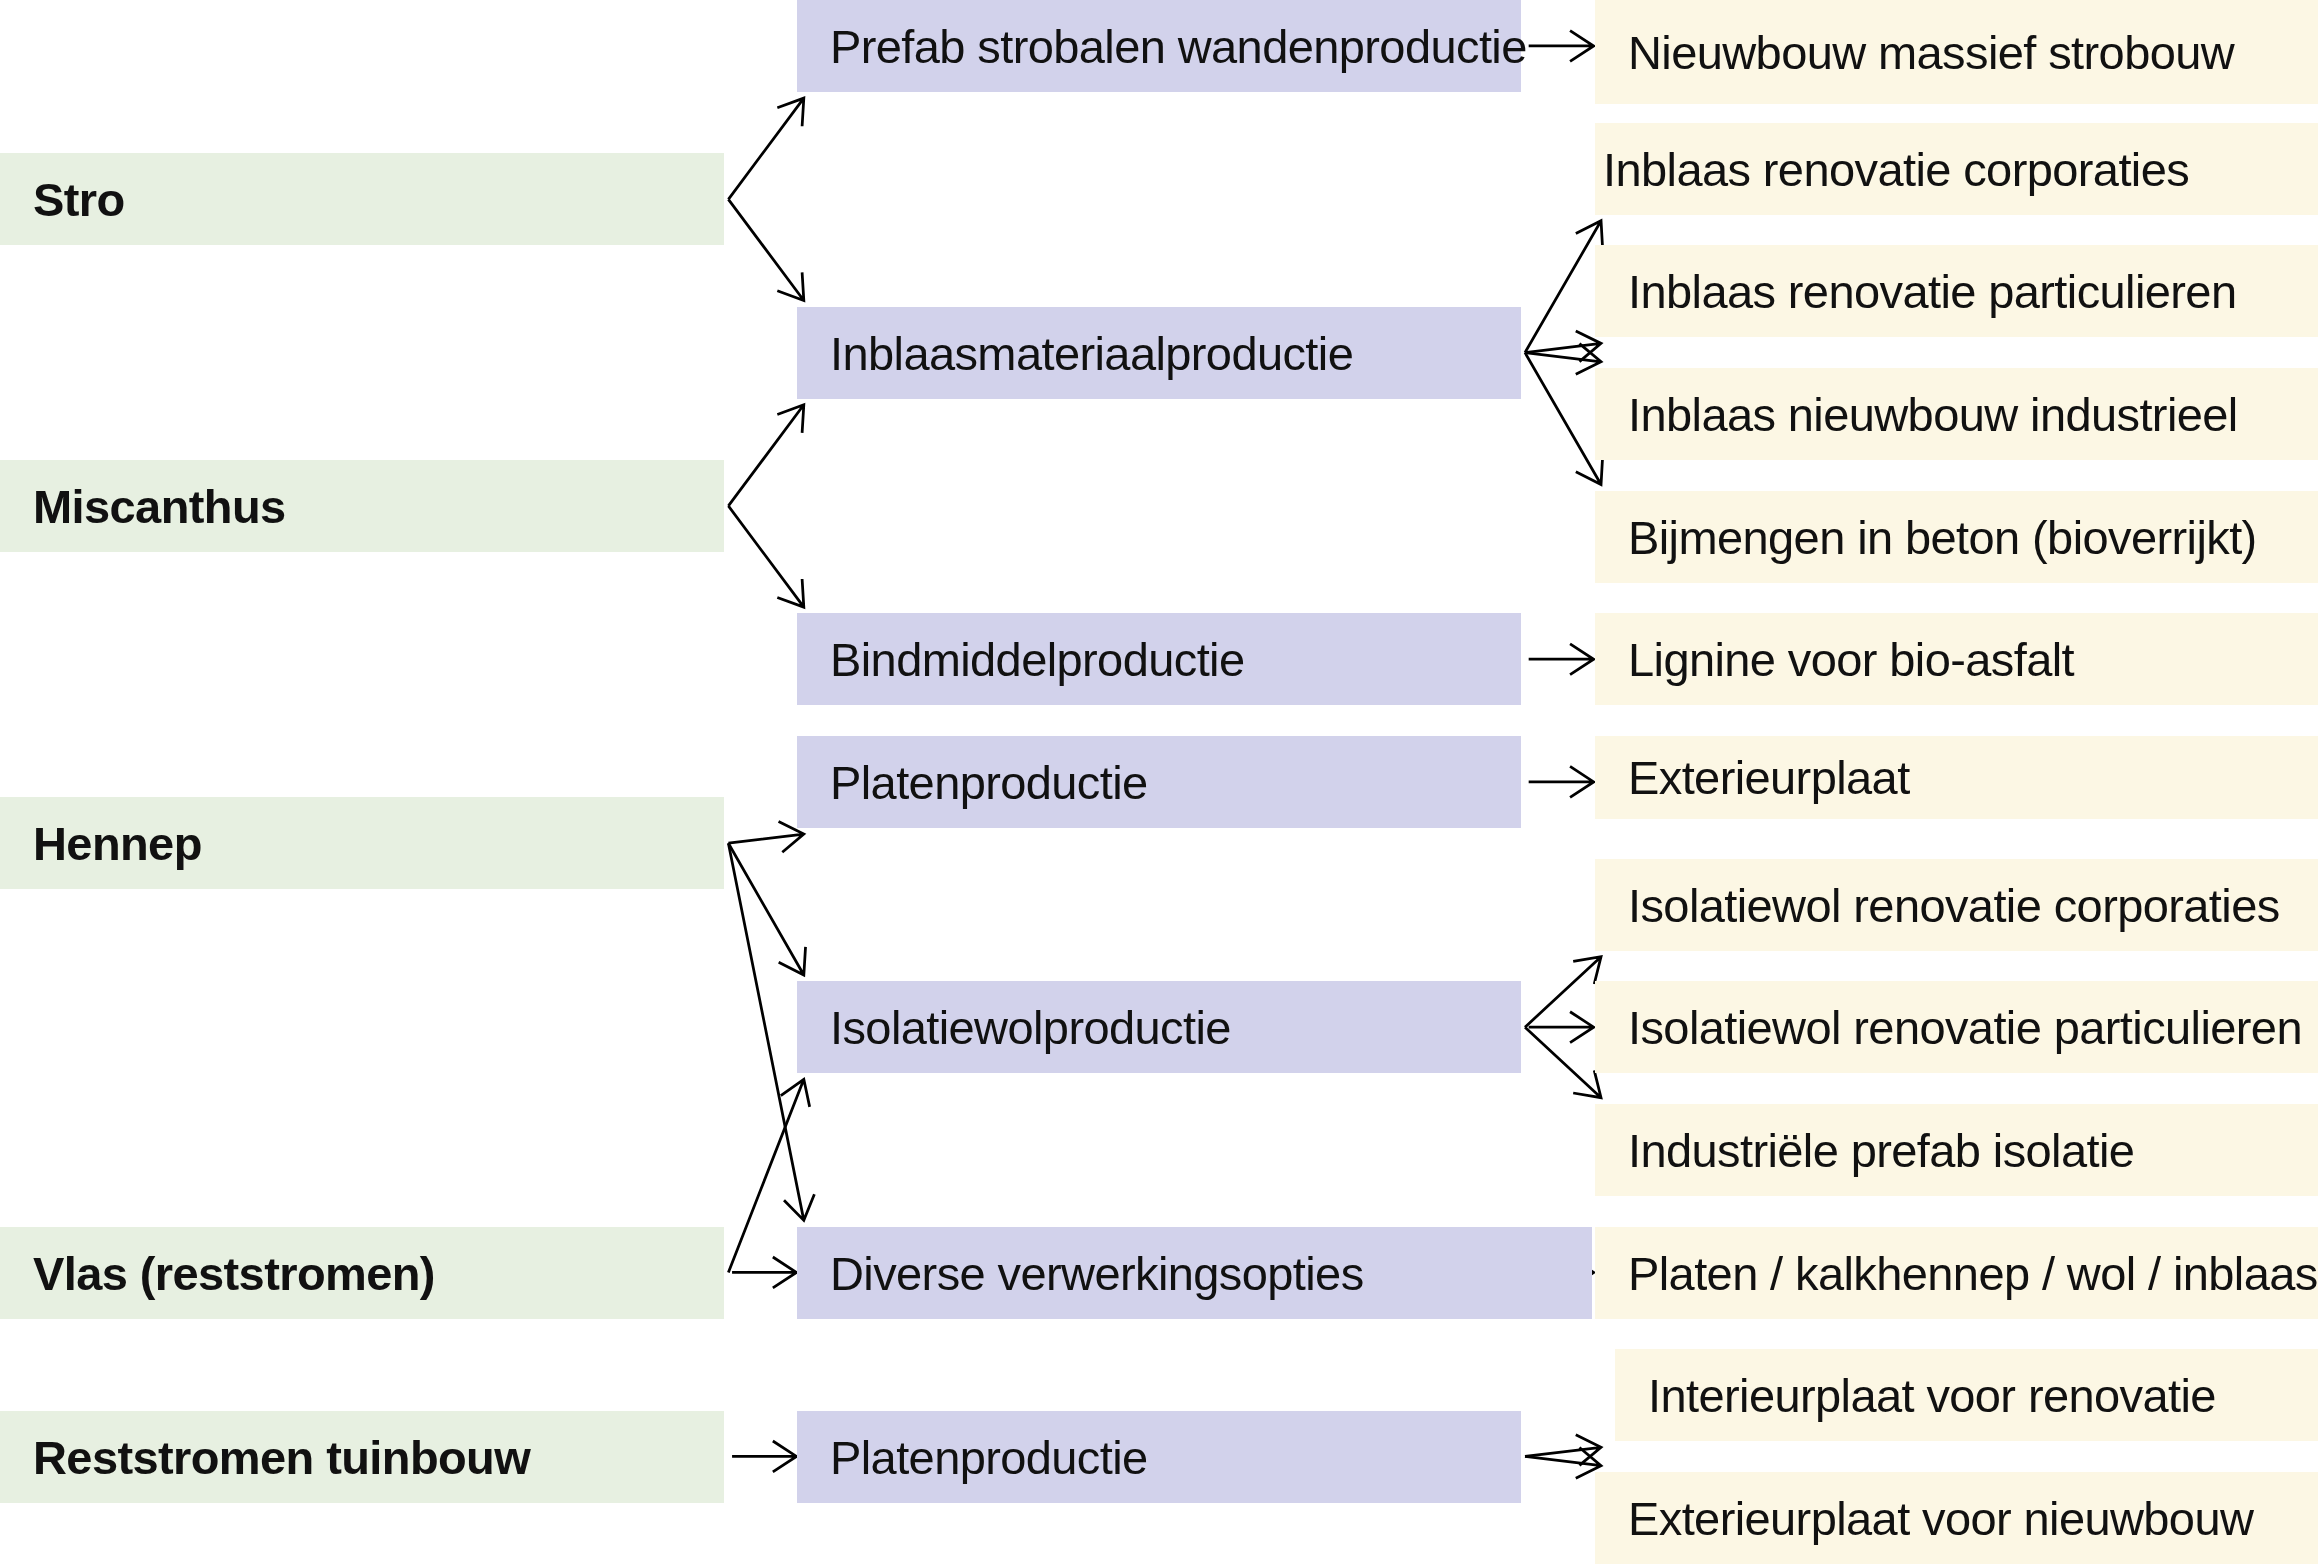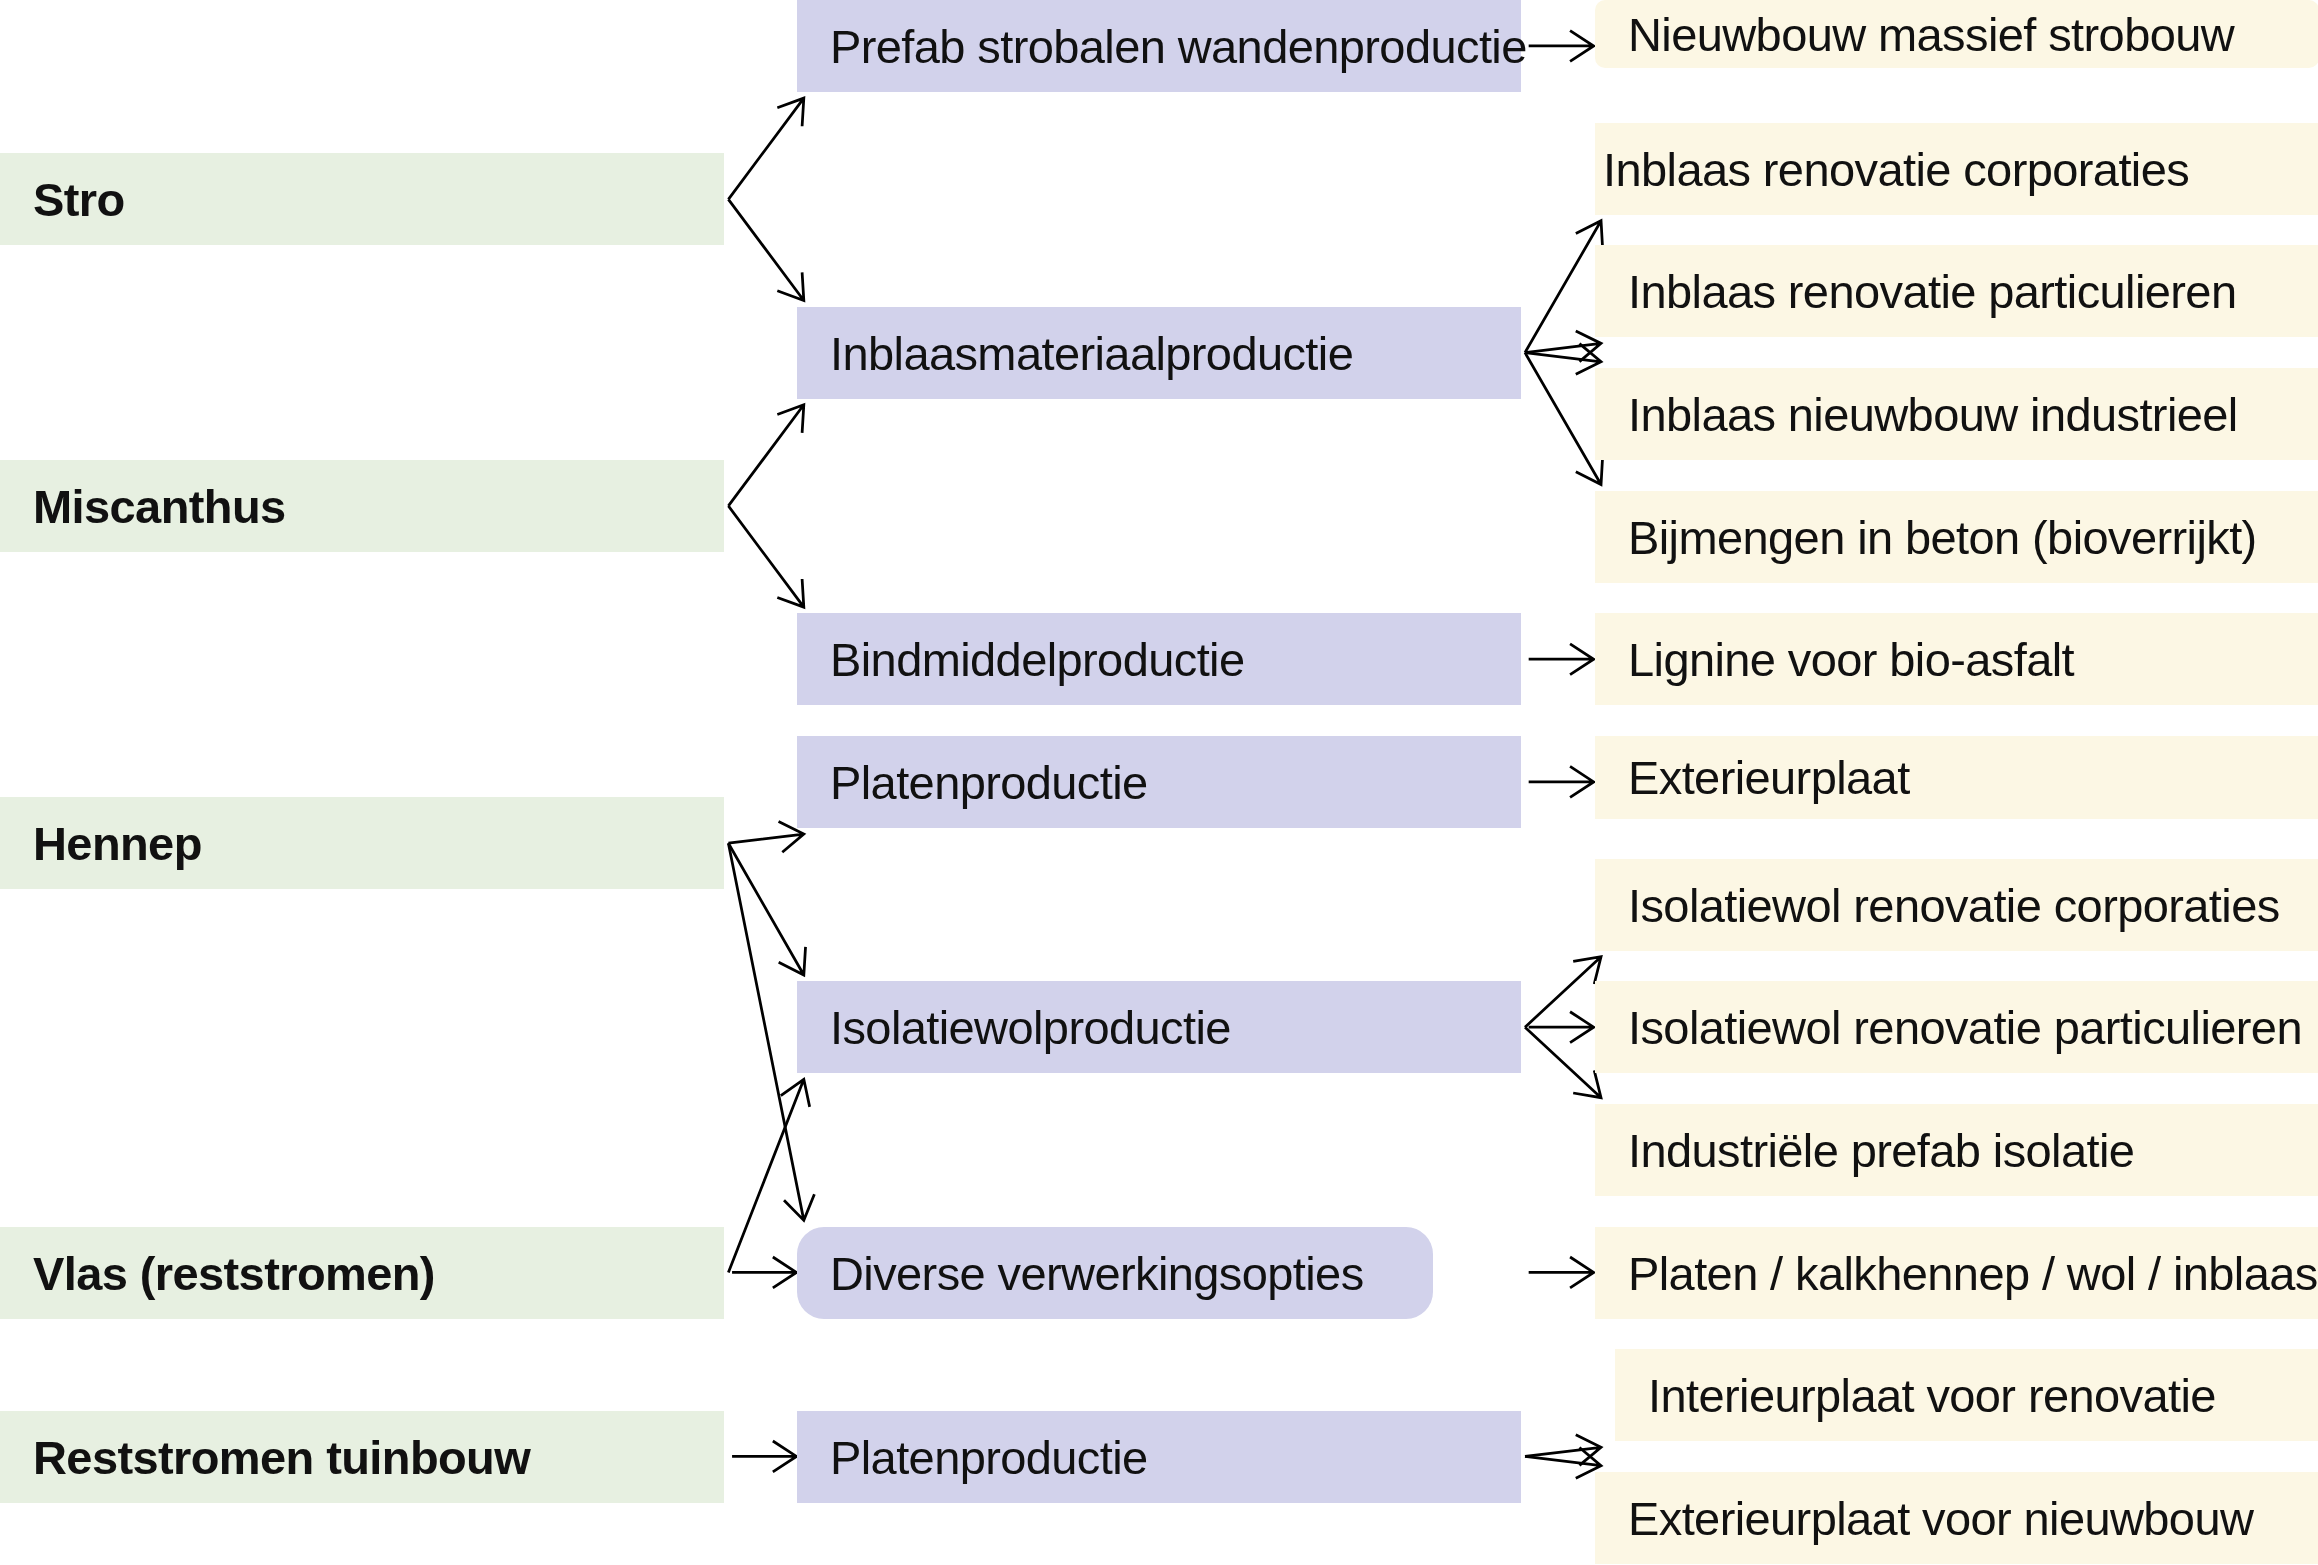"Nieuwbouw massief strobouw" div.node { border-radius: 10px -> none; height: 68px -> 104px }
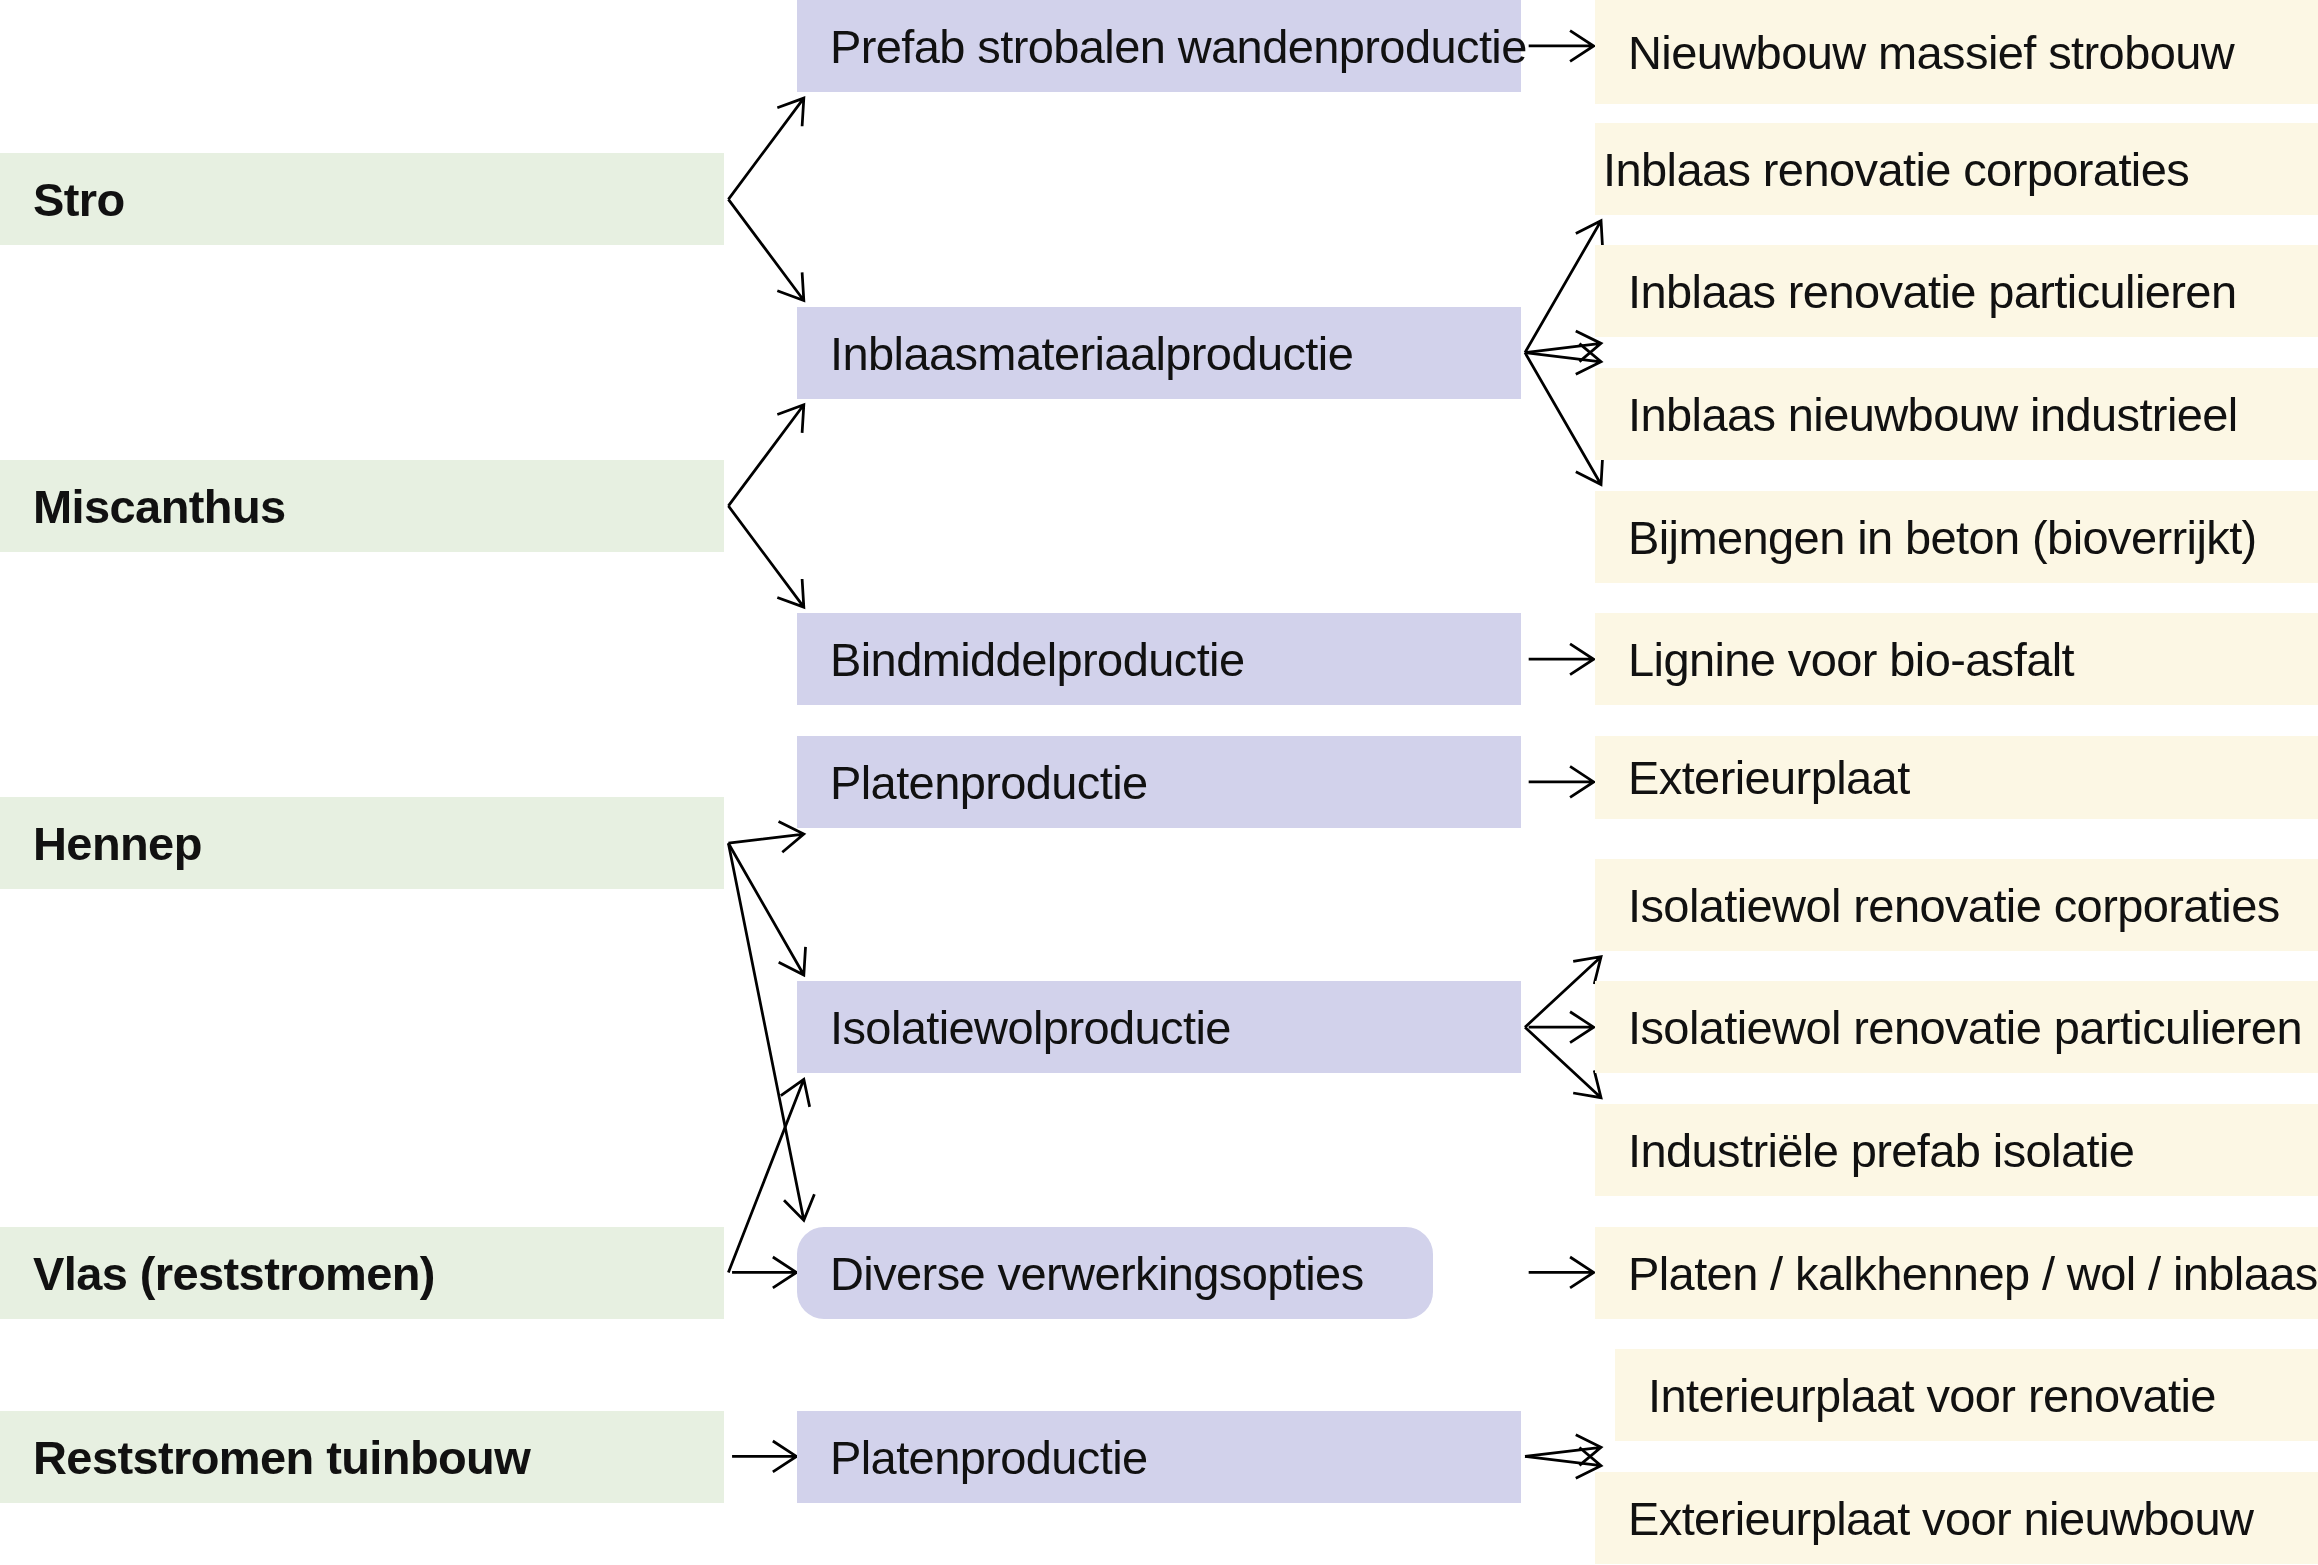"Diverse verwerkingsopties" div.node { border-radius: 27px -> none; width: 636px -> 795px }
